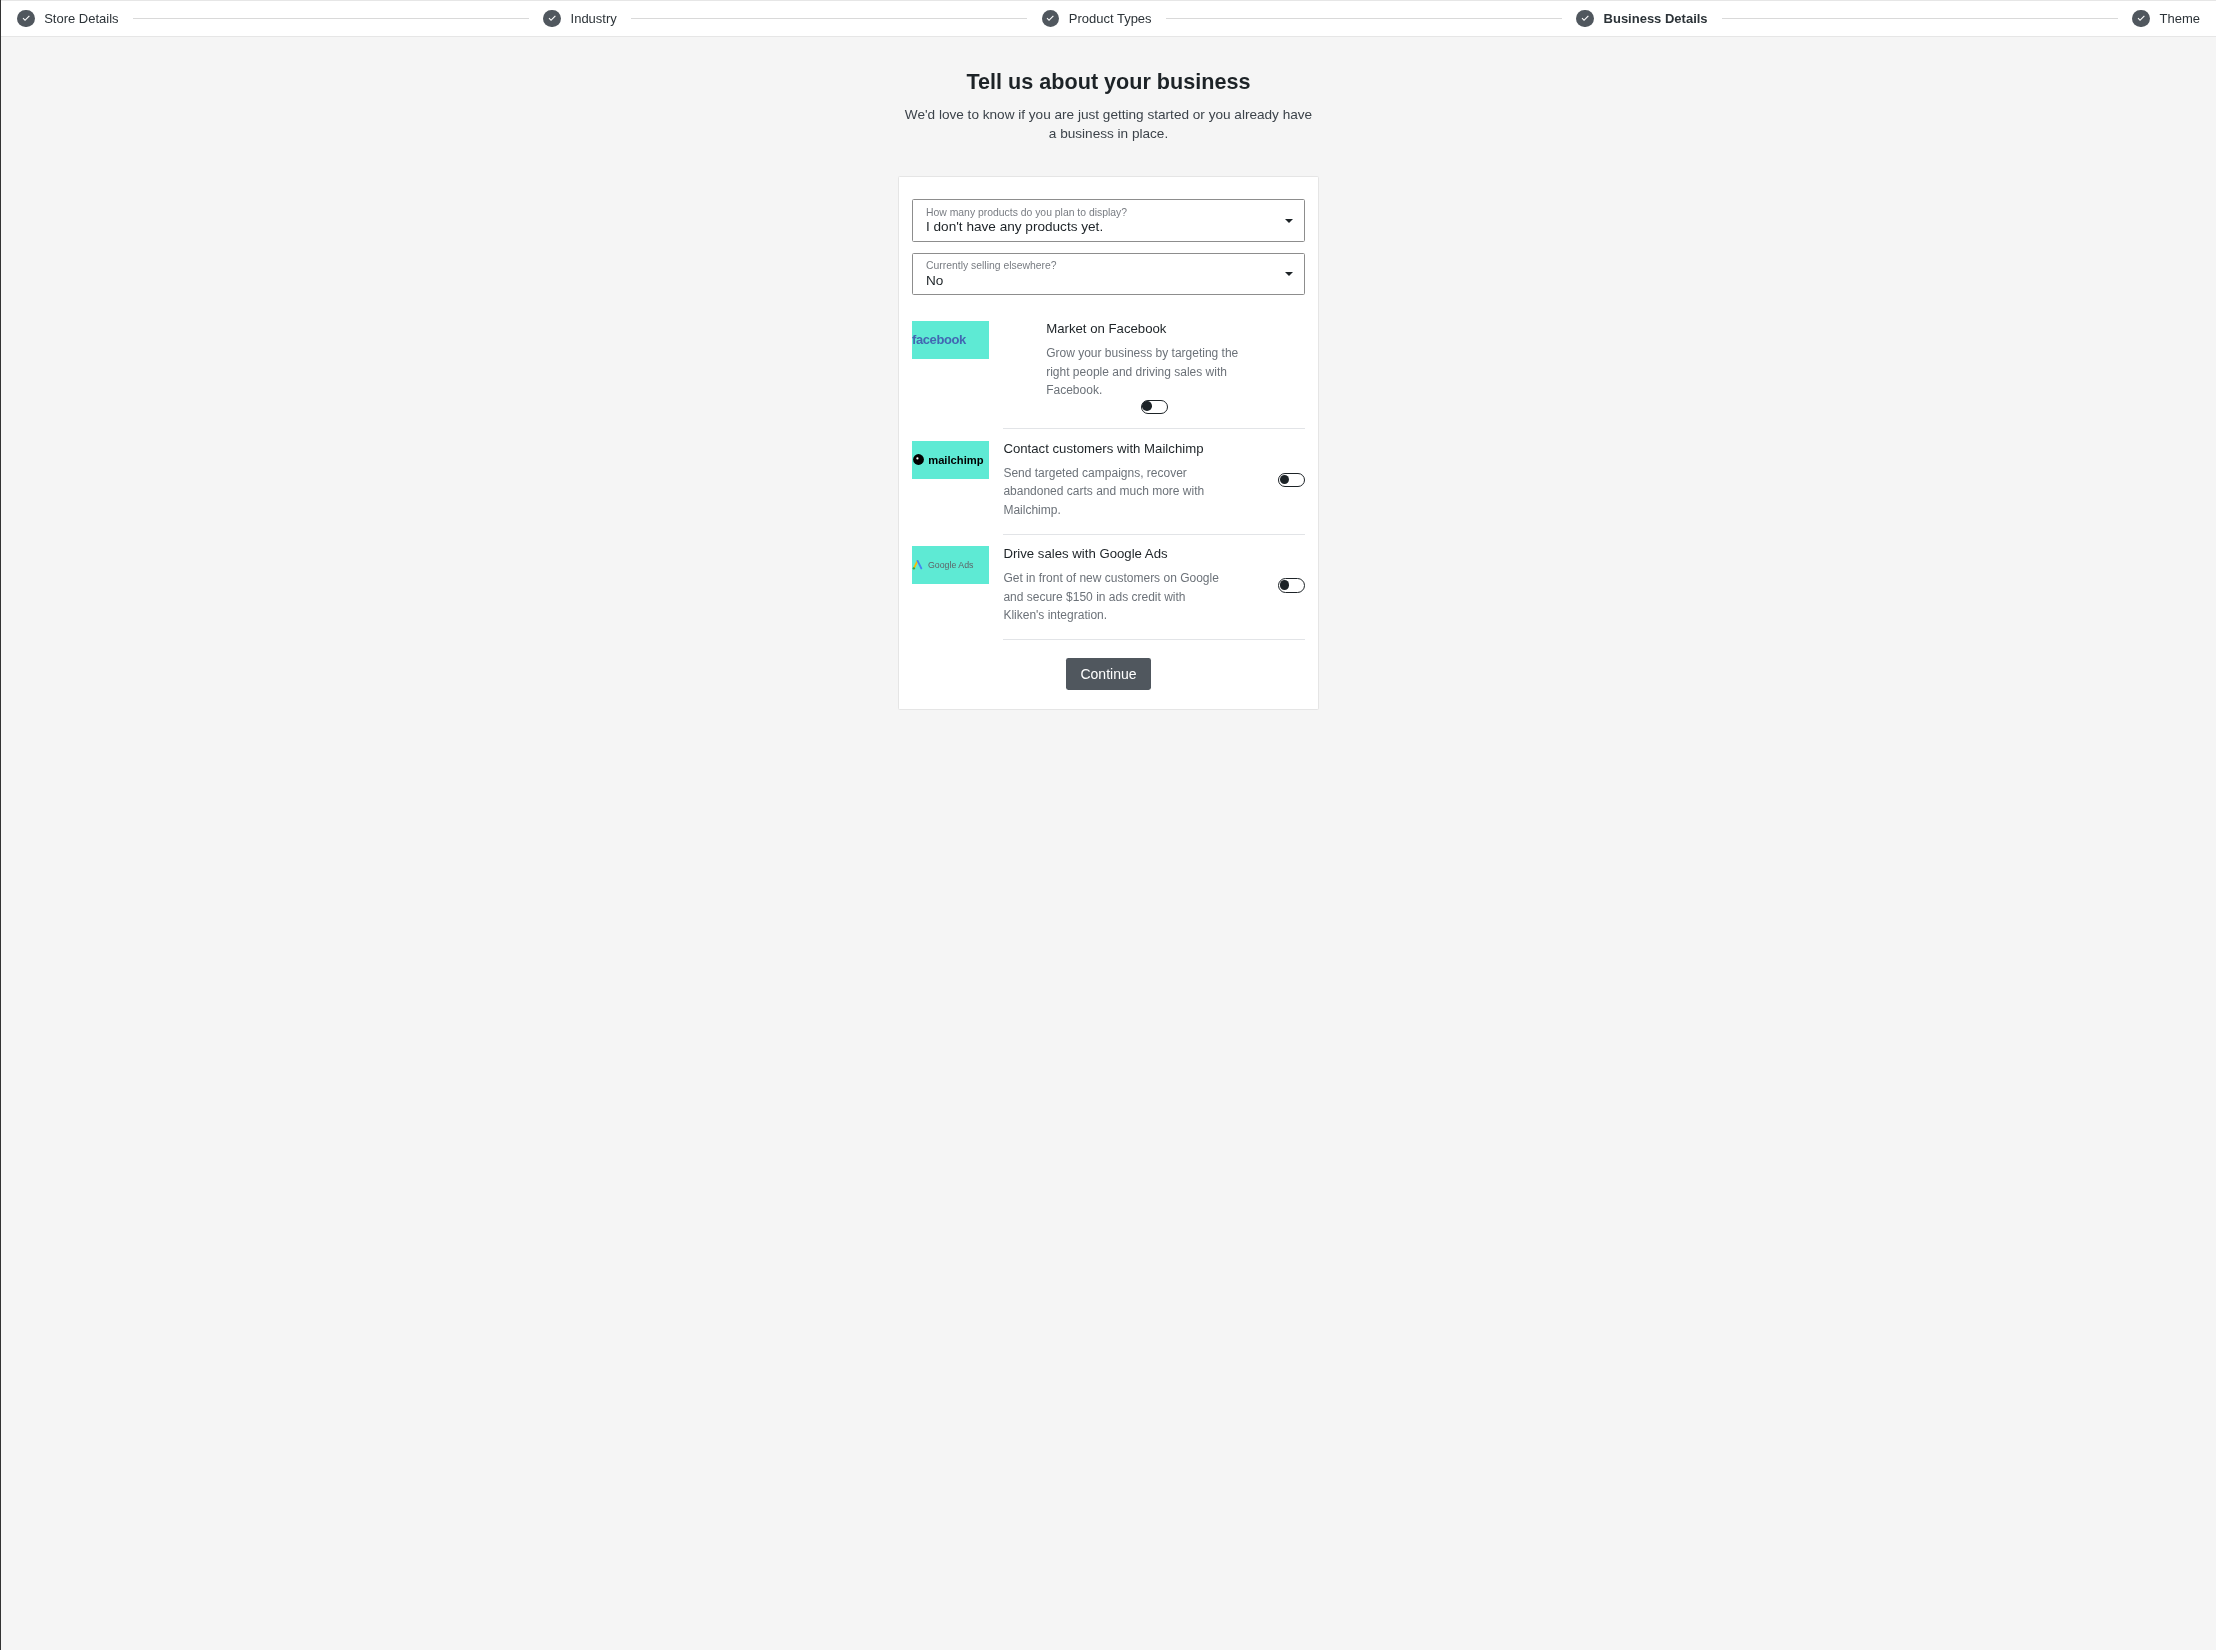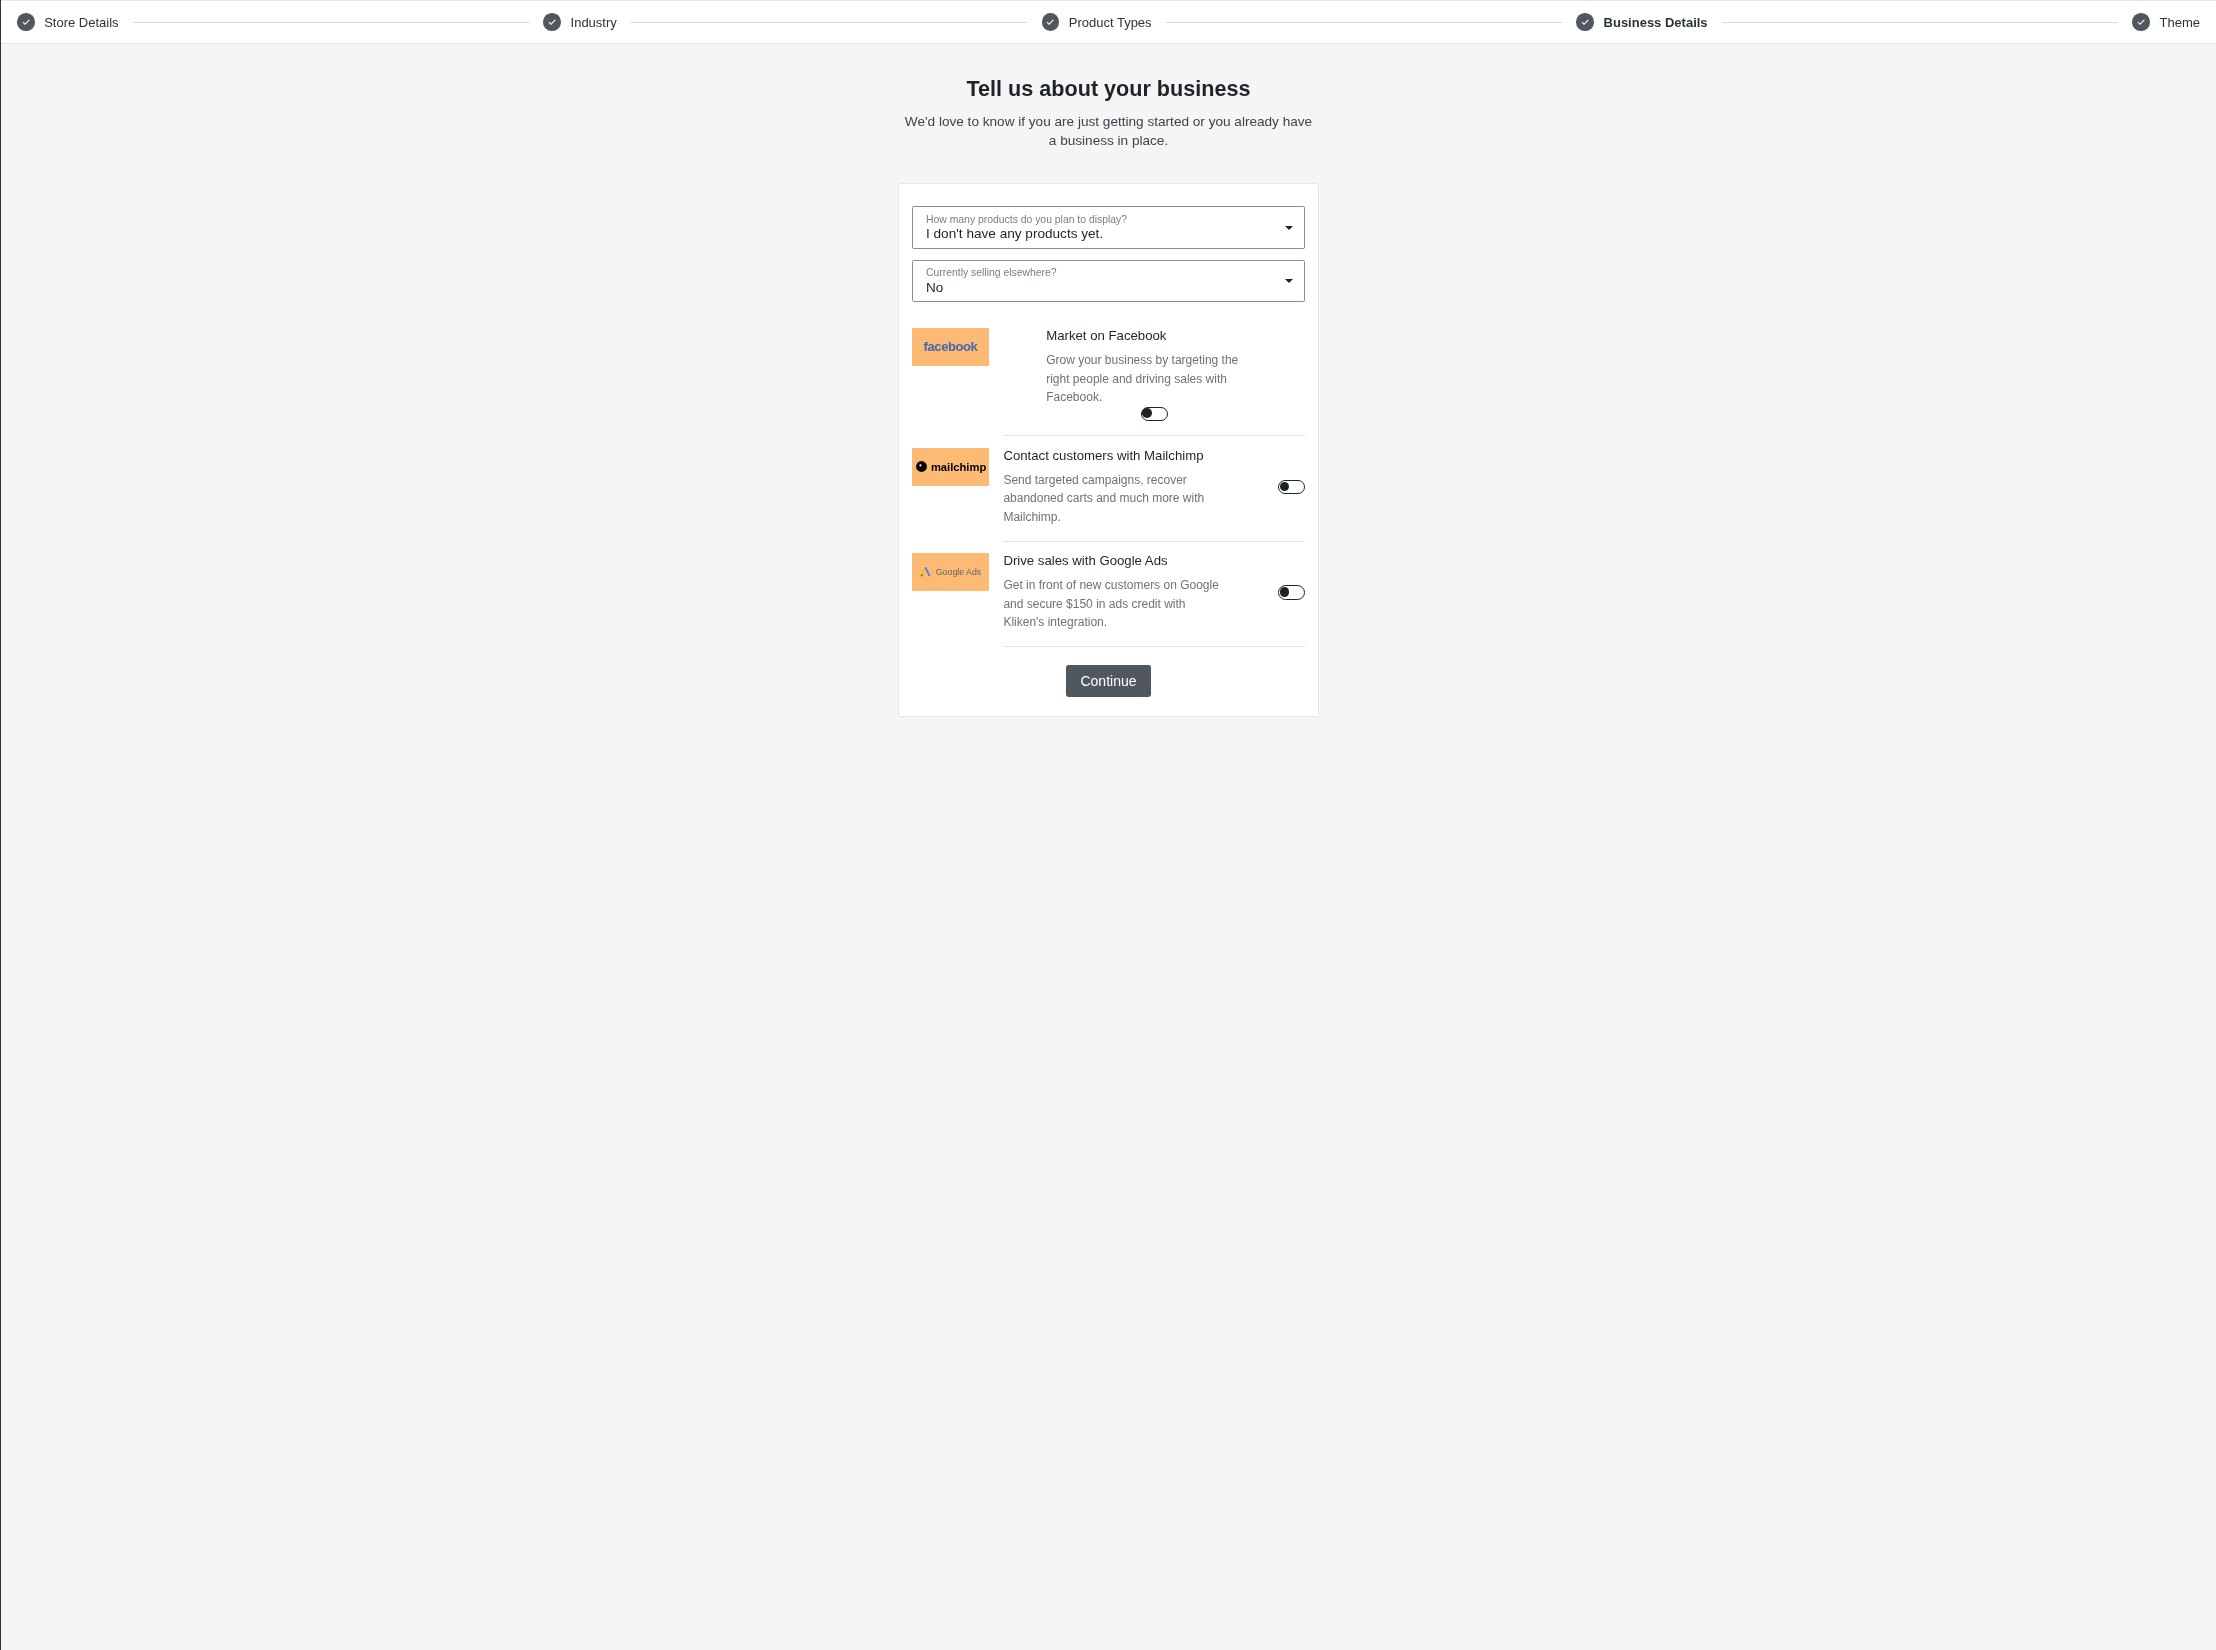"Store Details" .stepper { height: 44px -> 37px }
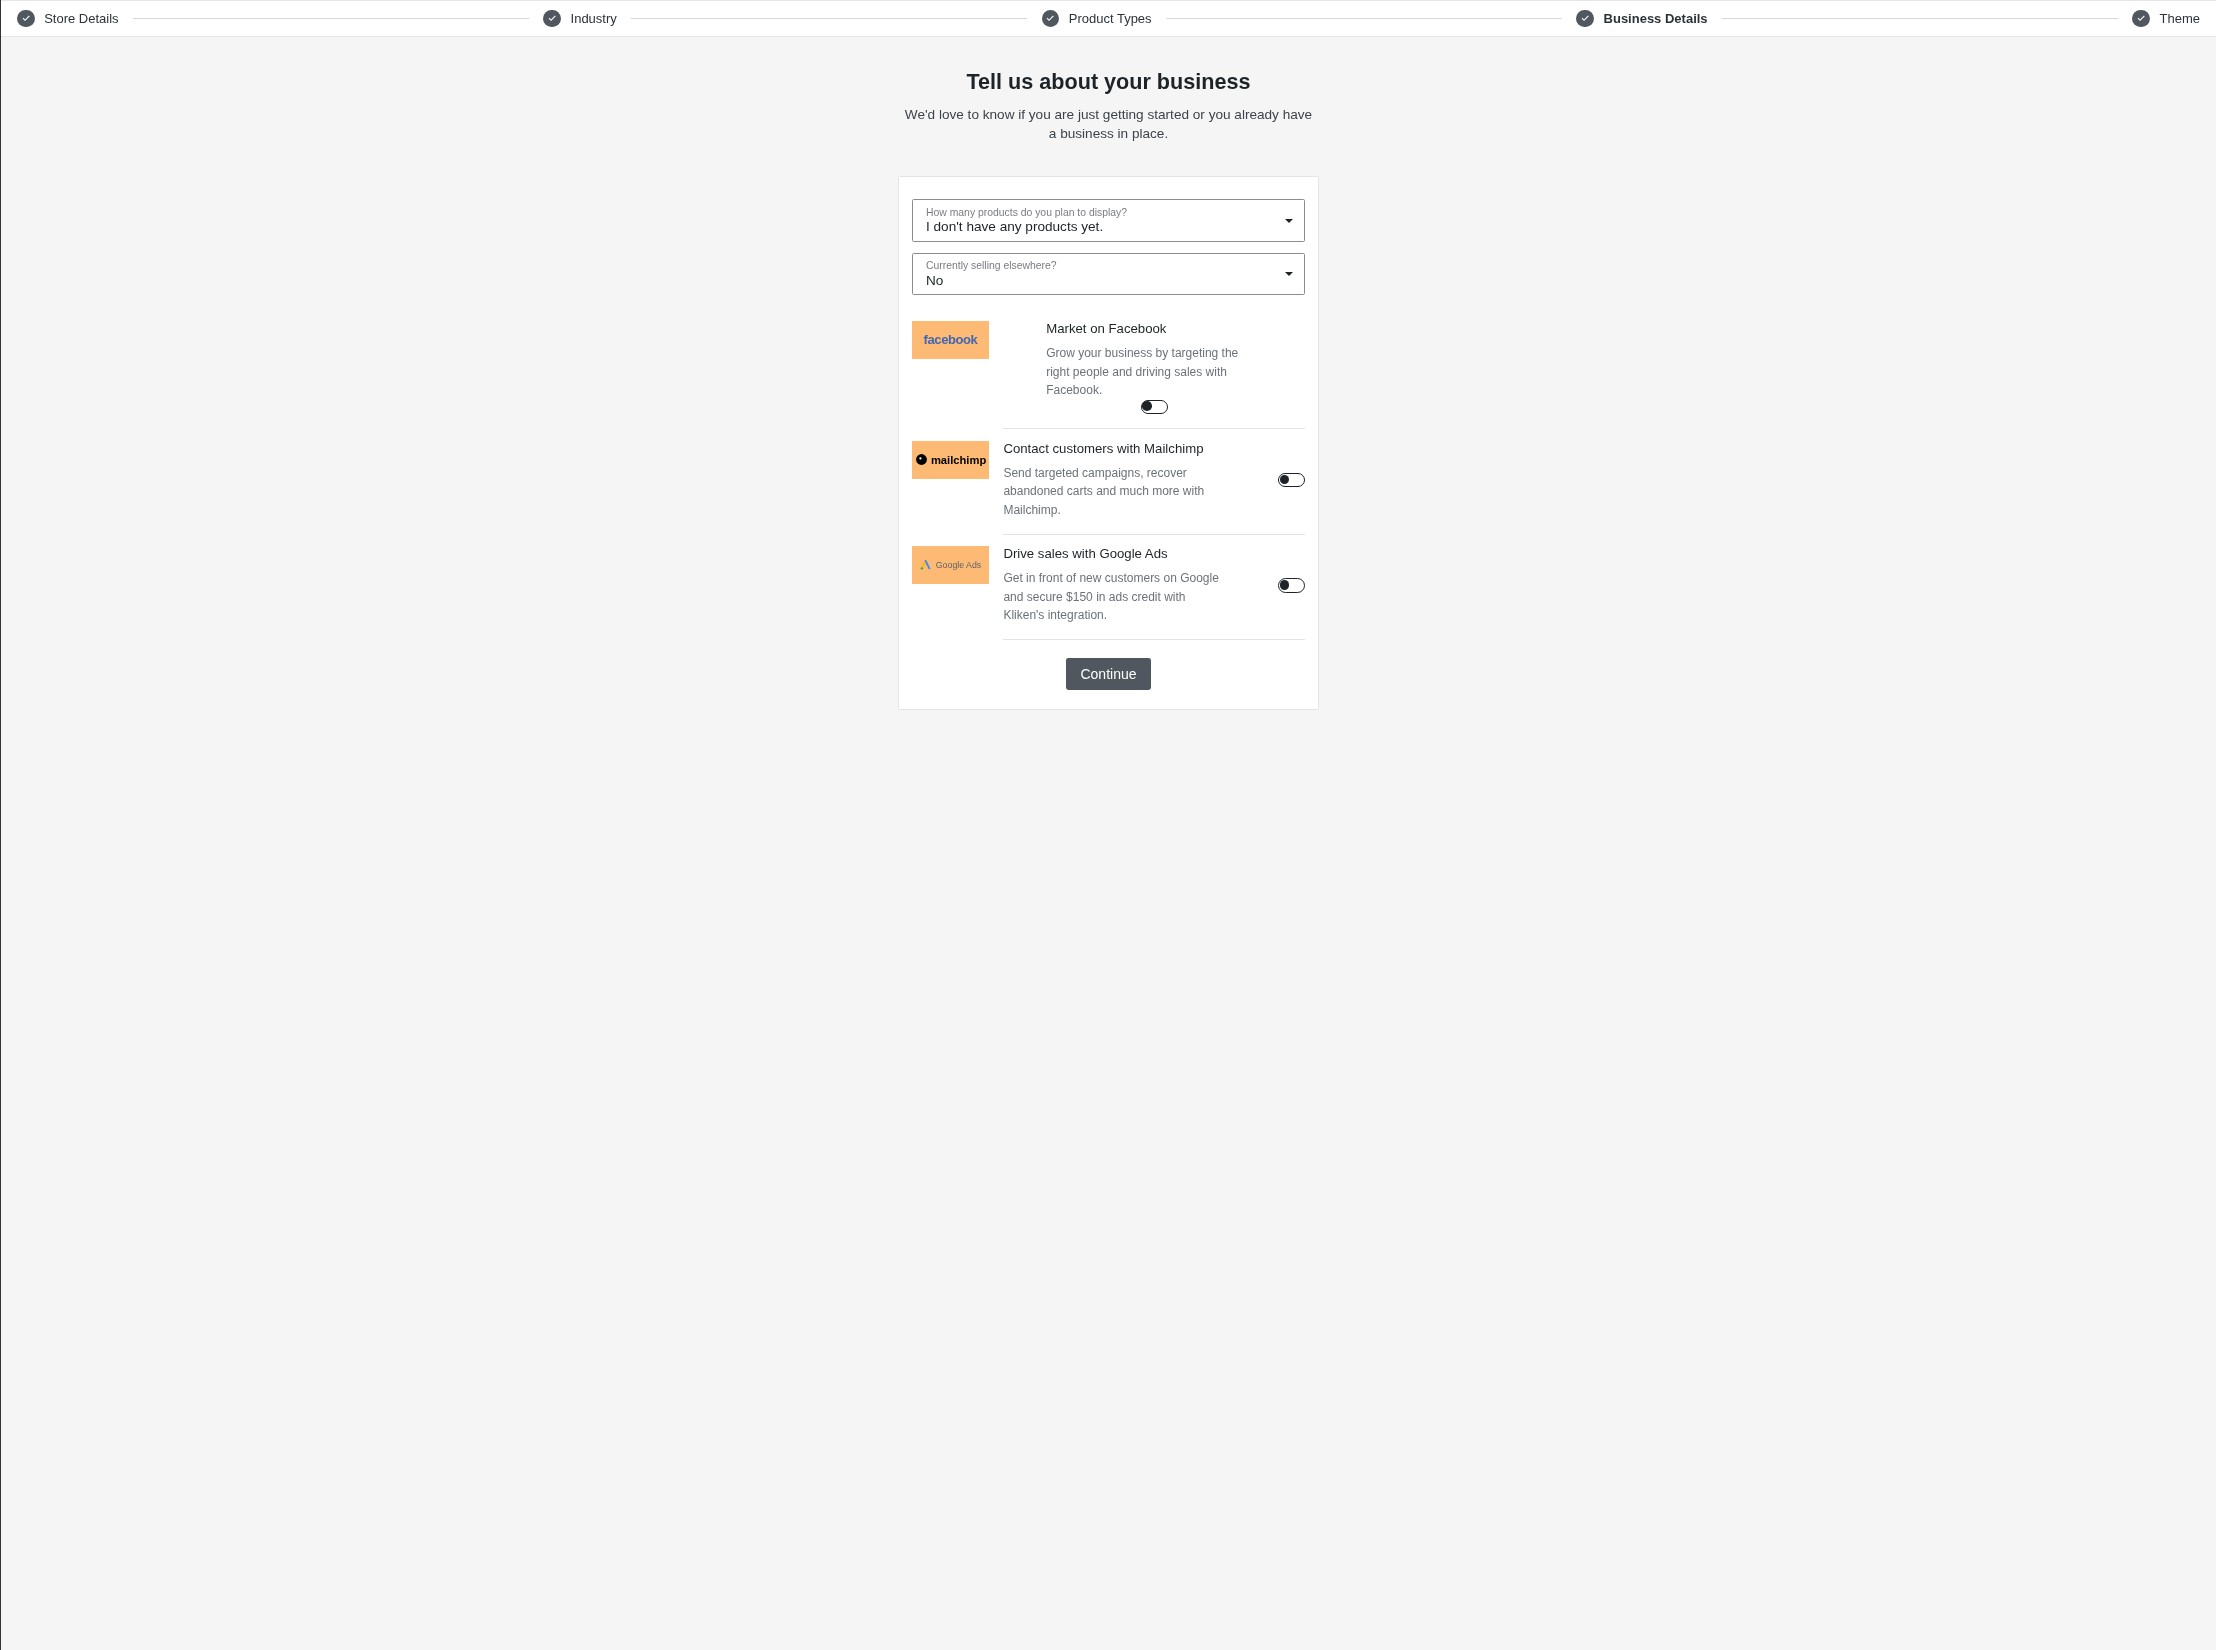"facebook" .integ-logo { background: #fdba74 -> #5eead4; justify-content: center -> flex-start }
